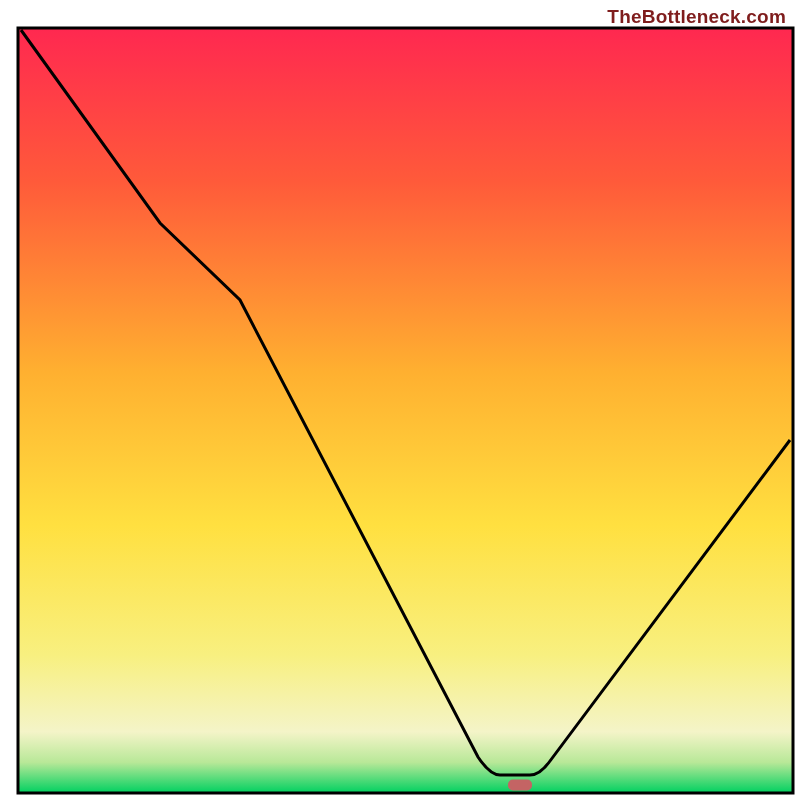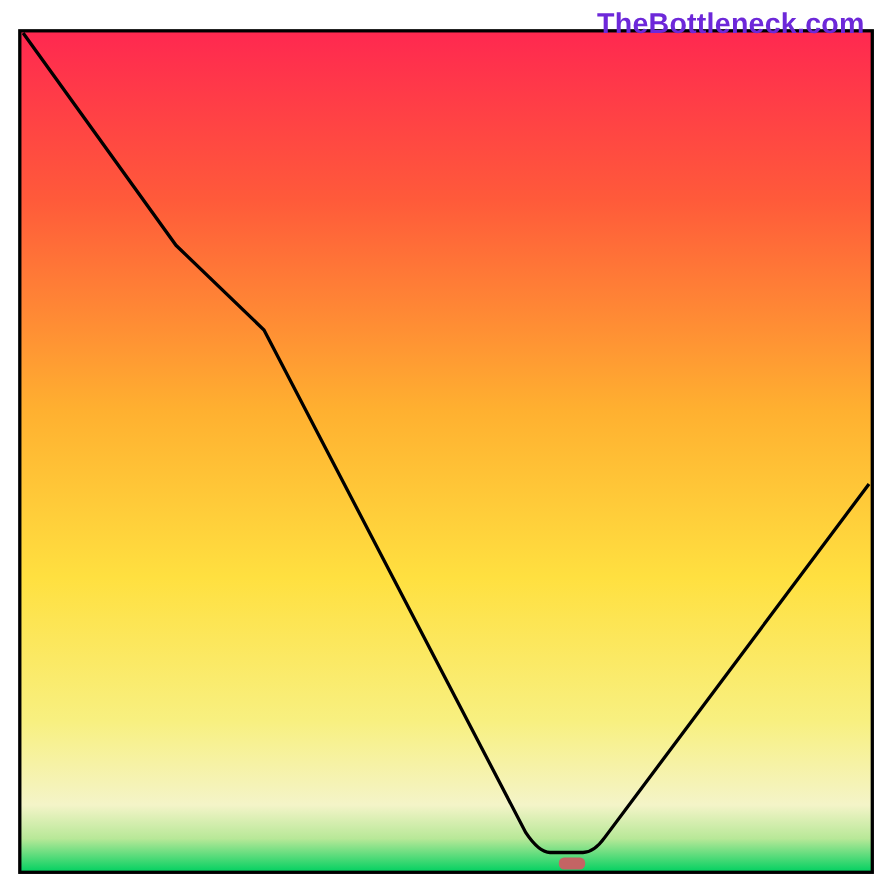"TheBottleneck.com" .watermark { color: #6d28d9 -> #7f1d1d; font-size: 26px -> 19px }
